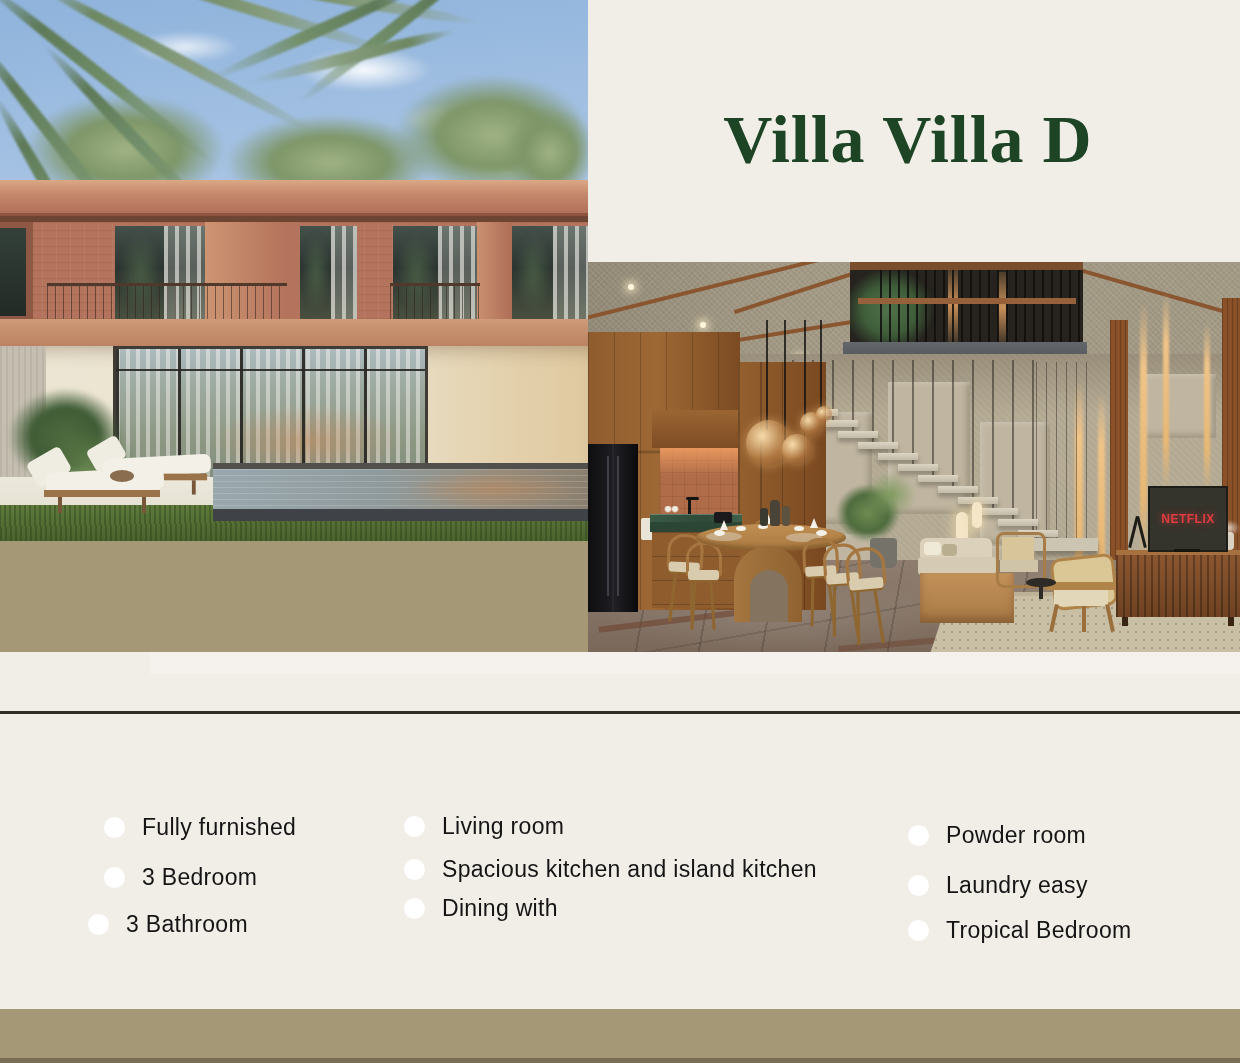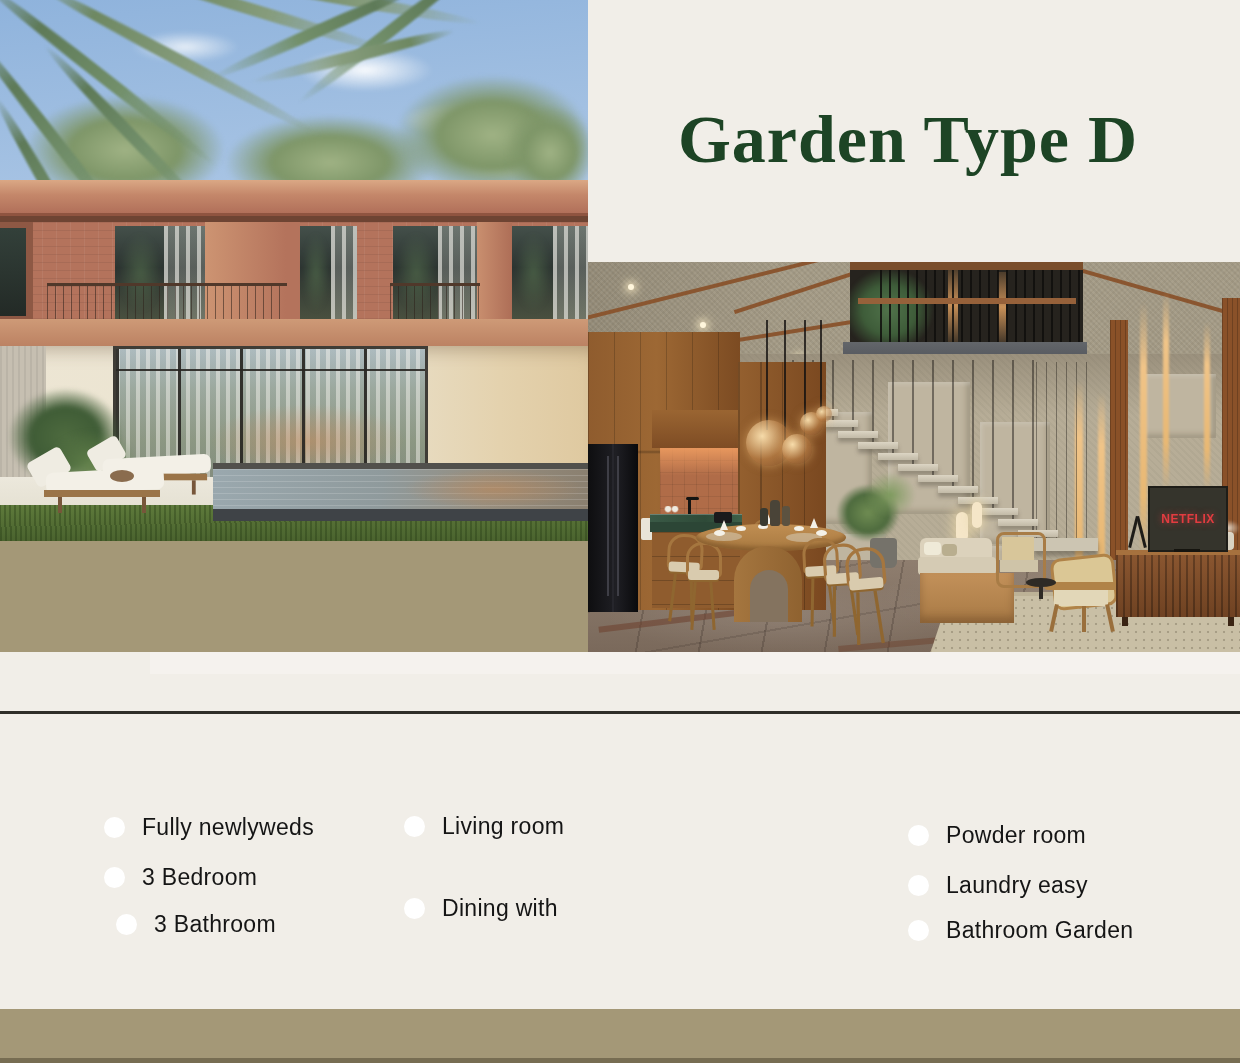"Garden Type D" h1 { text: Garden Type -> Villa Villa }
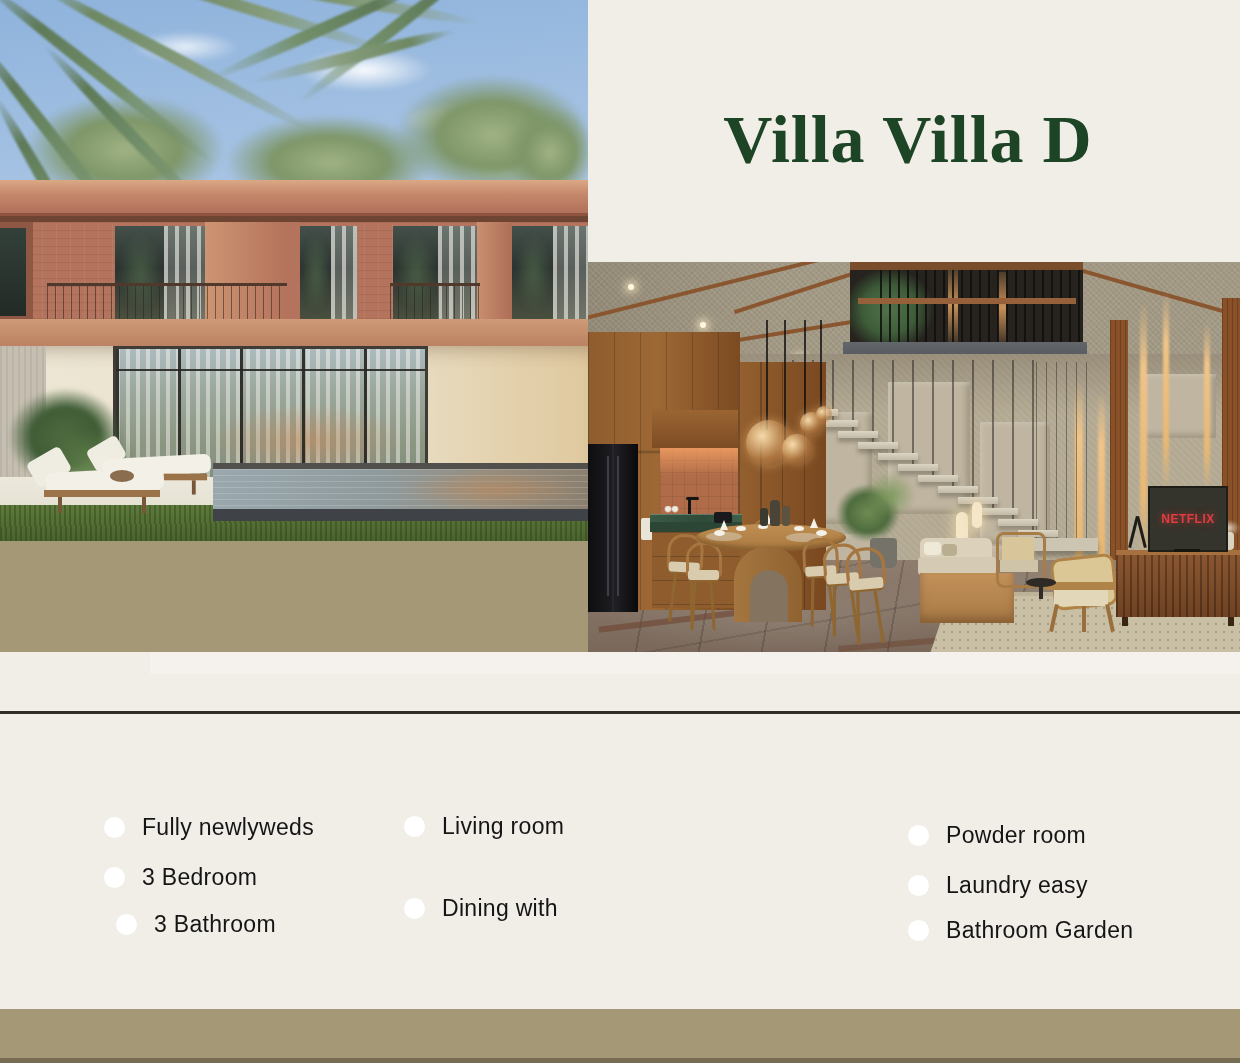"Fully newlyweds" span.flabel { text: newlyweds -> furnished }
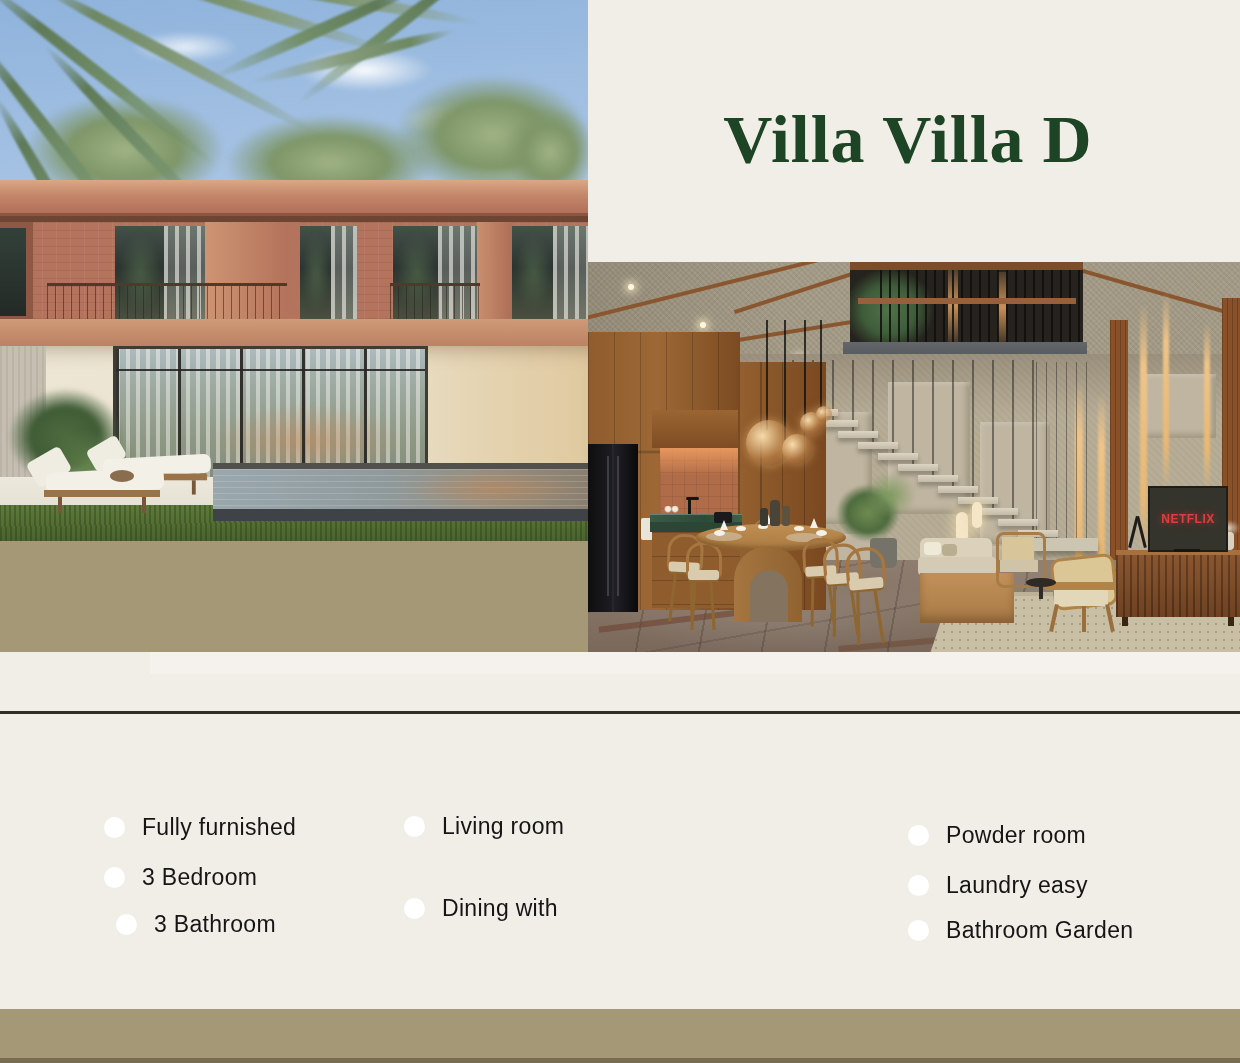"Spacious kitchen and island kitchen" div.ab { html: none -> <div> <span></span> <span>Spacious kitchen and island kitchen</span> </div> }
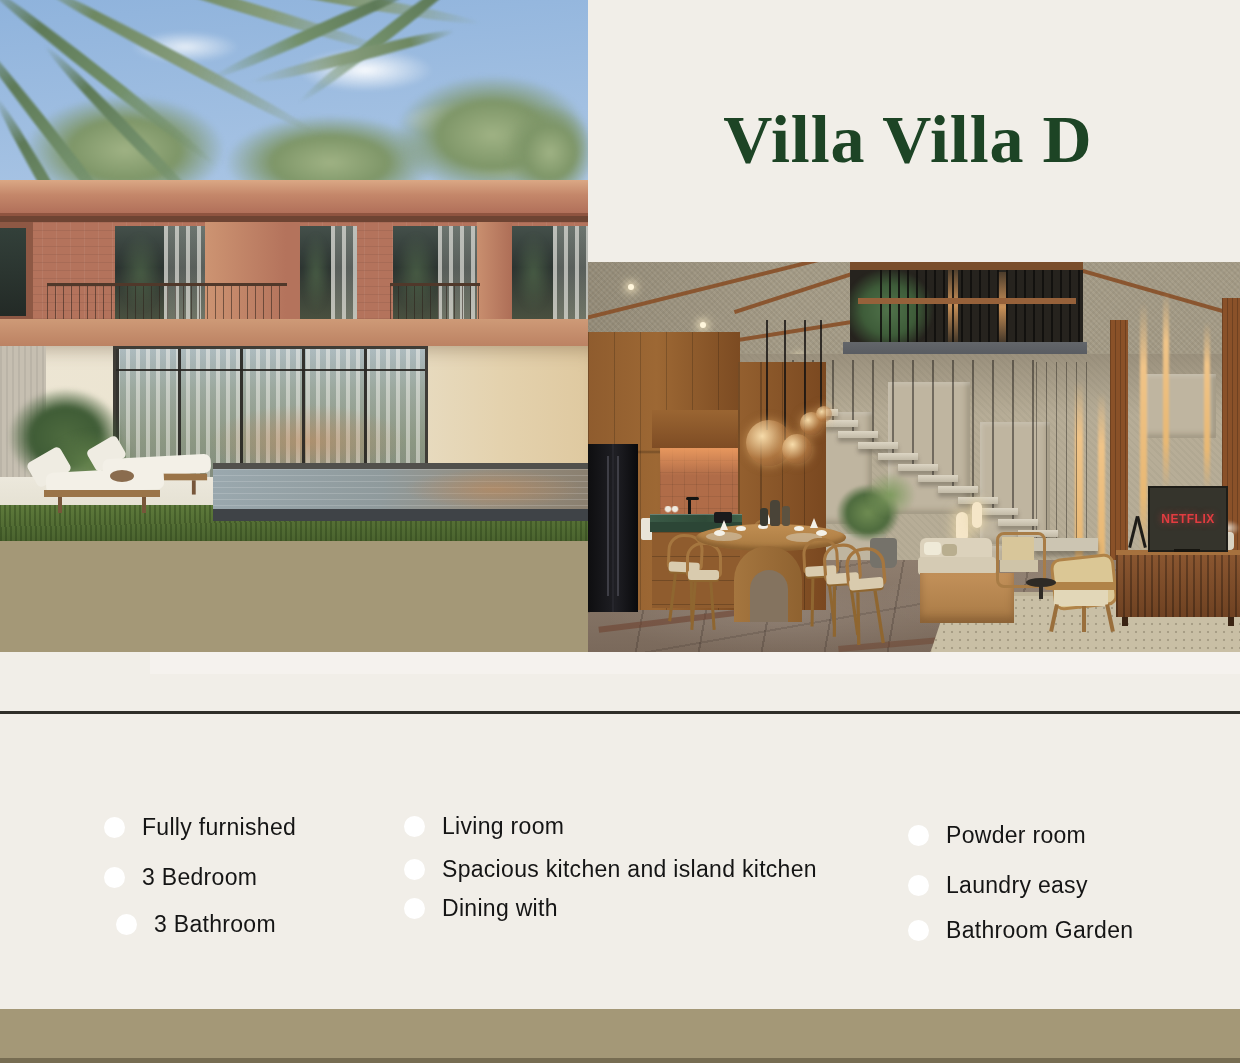"3 Bathroom" div.ab { left: 116px -> 88px }
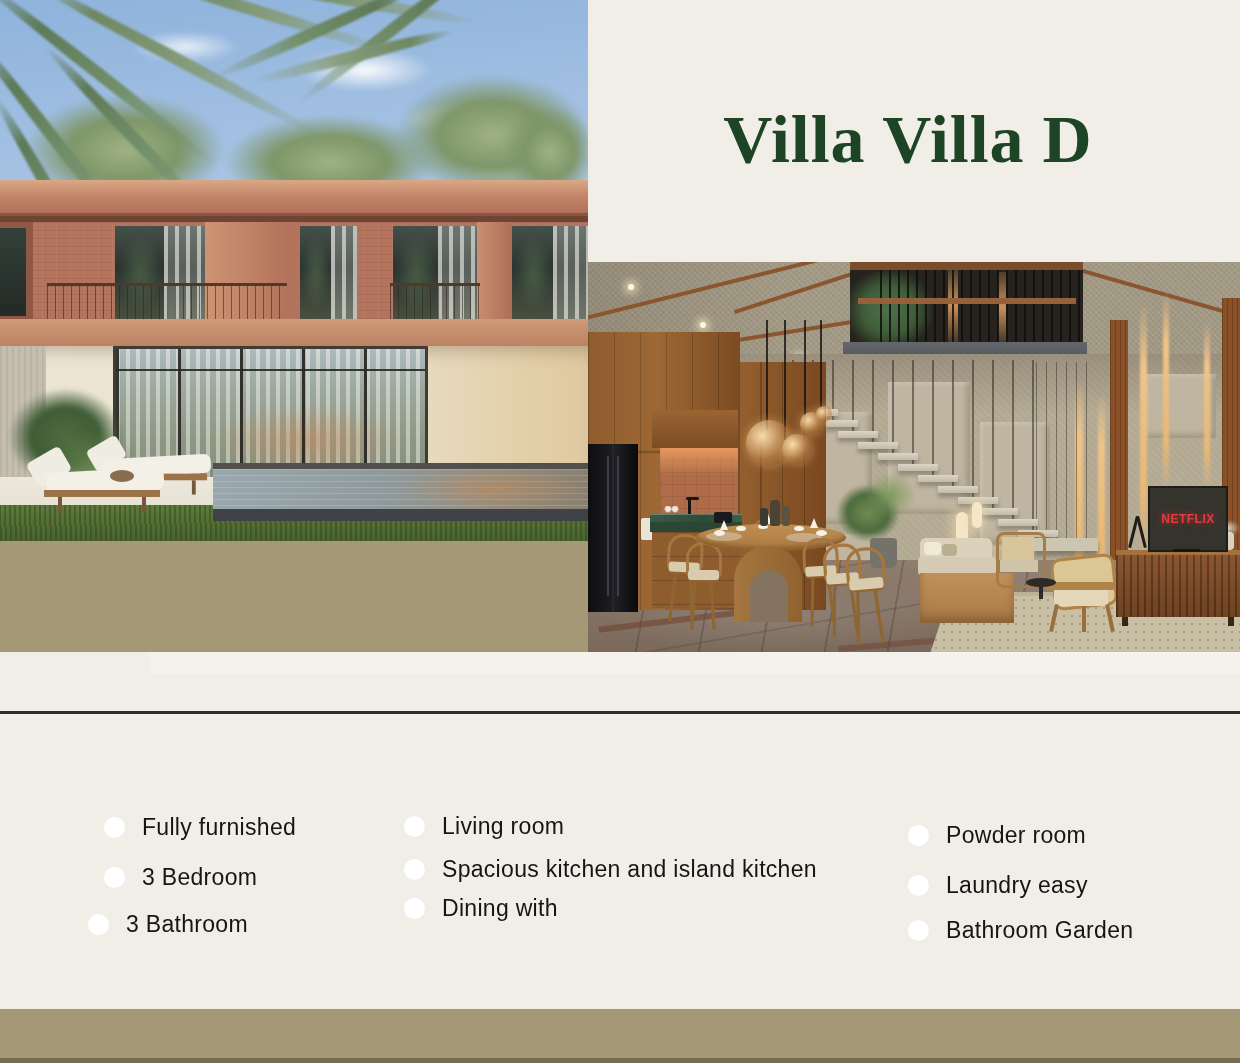"Bathroom Garden" span.flabel { text: Bathroom Garden -> Tropical Bedroom }
